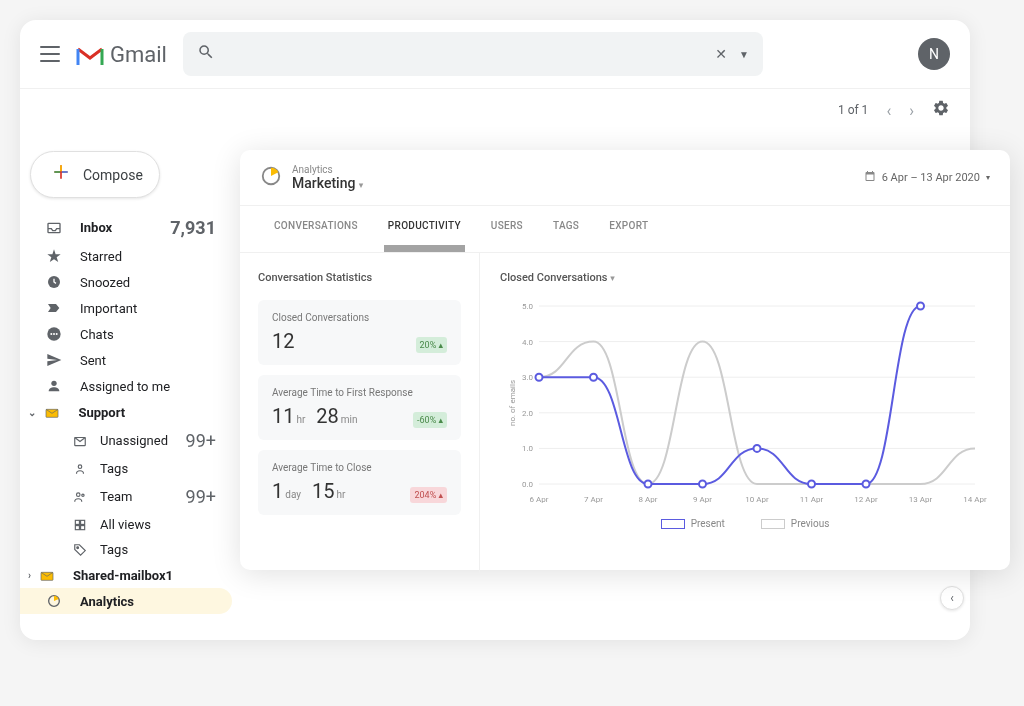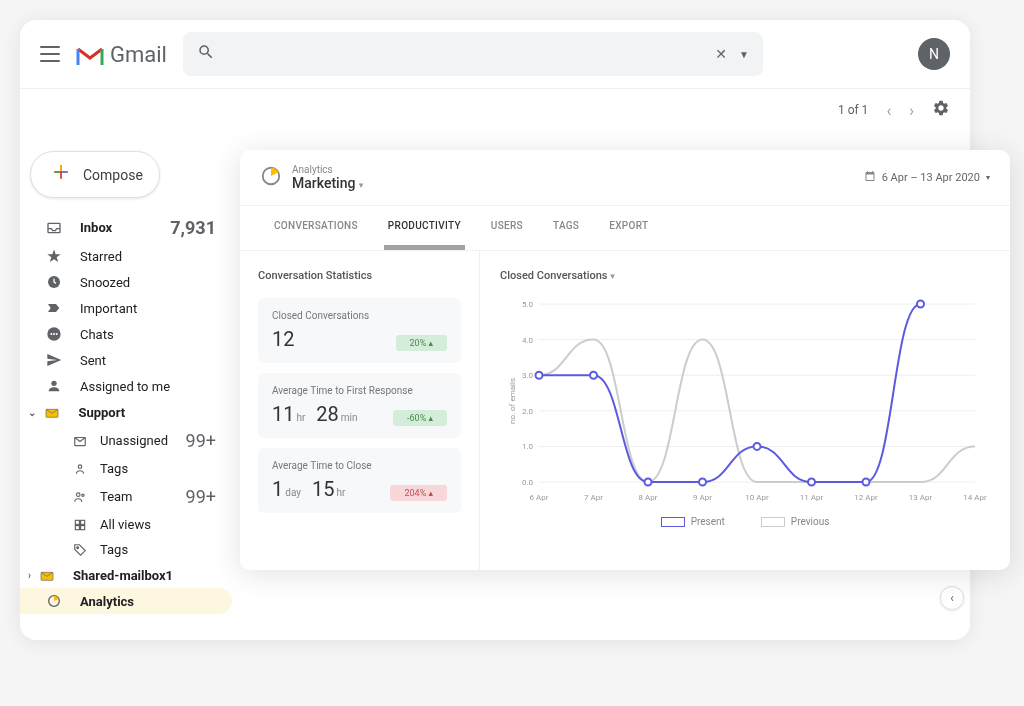"PRODUCTIVITY" .panel-tab.active { border-bottom: 5px solid #a3a3a3 -> 7px solid #a3a3a3 }
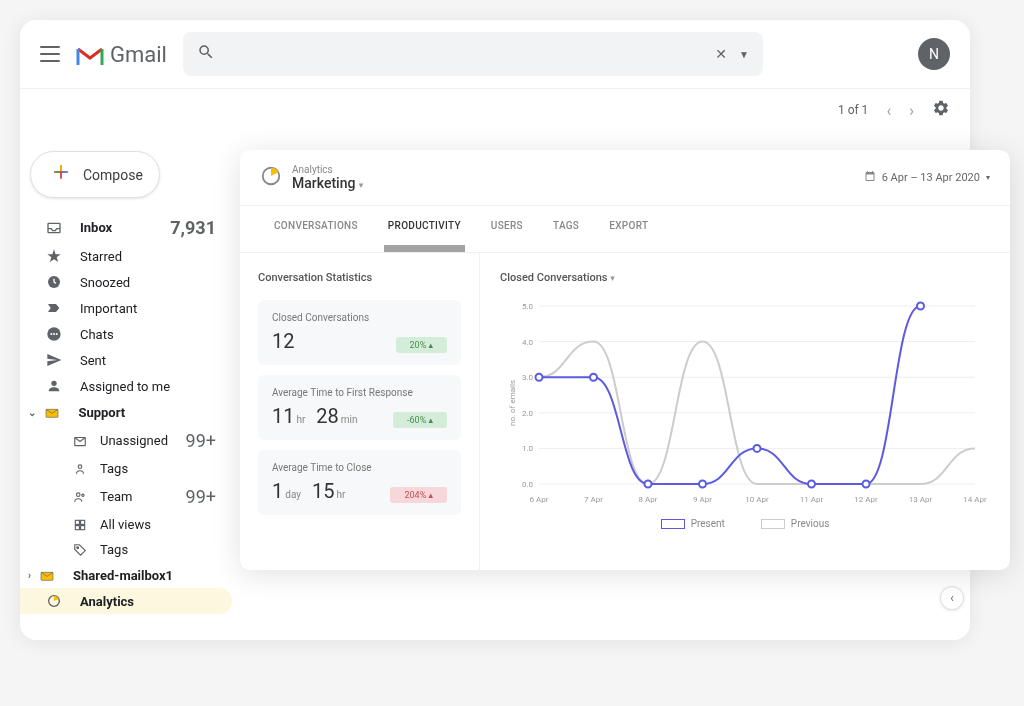"20% ▴" .badge { padding: 3px 14px -> 3px 4px }
